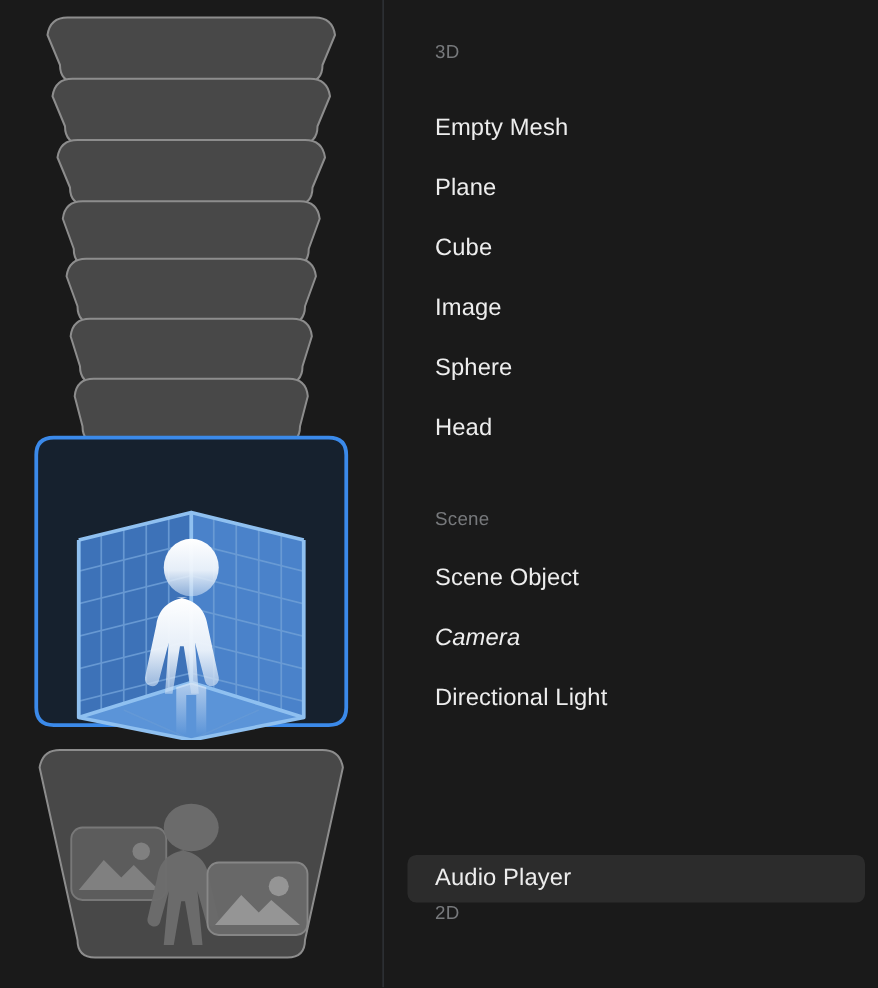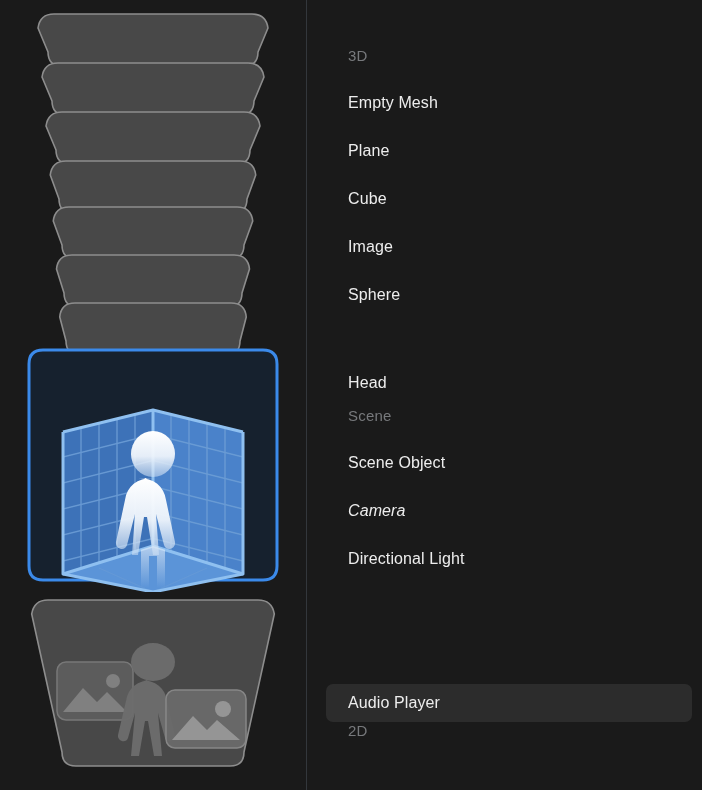"3D" div.group-header { top: 47px -> 33px }
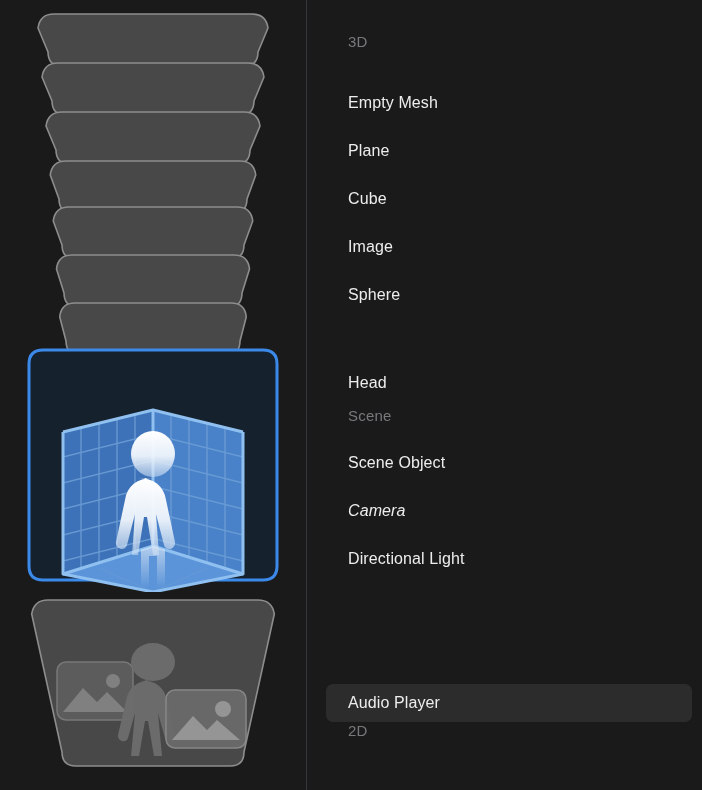"Empty Mesh" .list-item .item-label { font-size: 16px -> 19px }
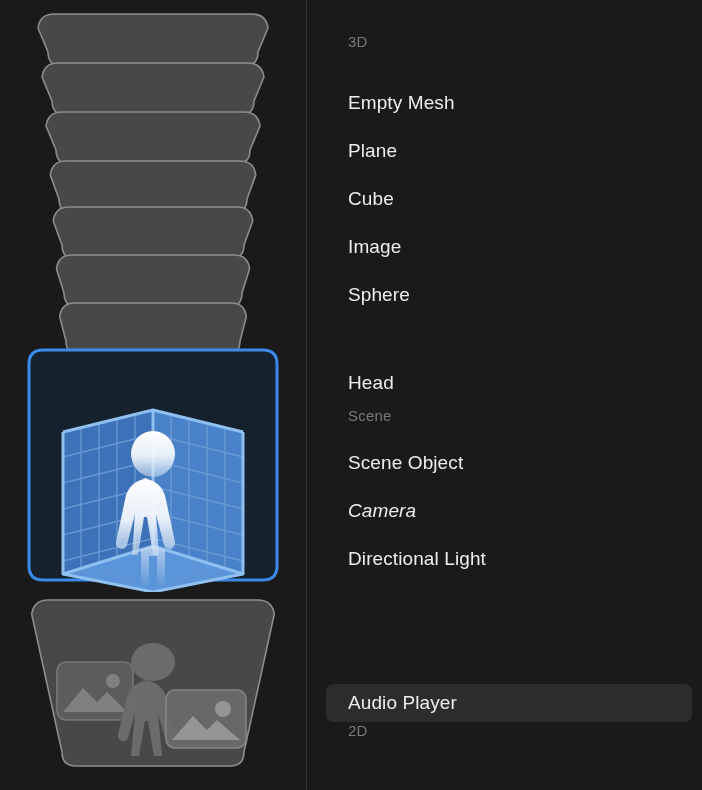"Head" div.list-item { margin-top: 40px -> none }
